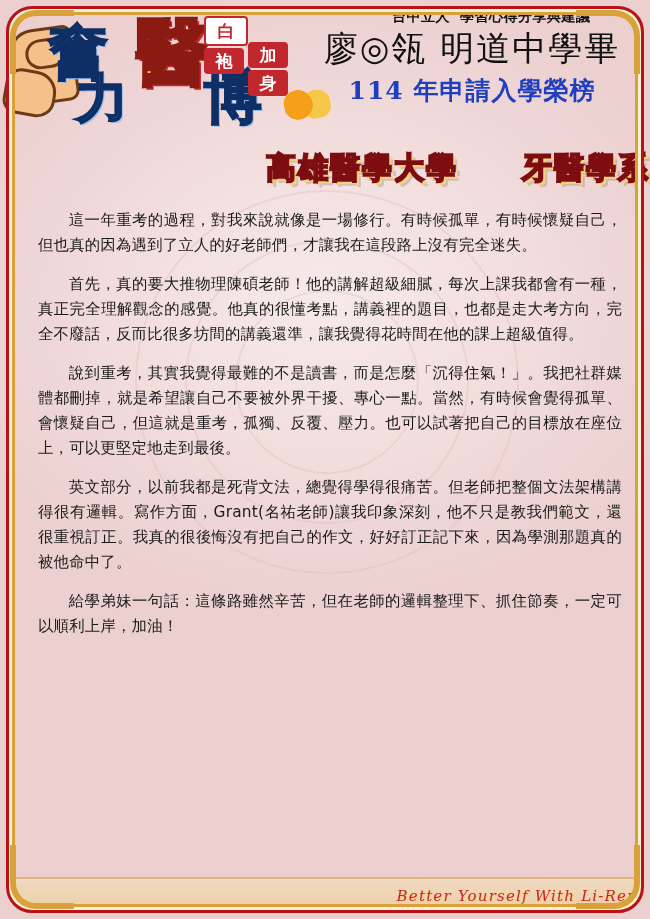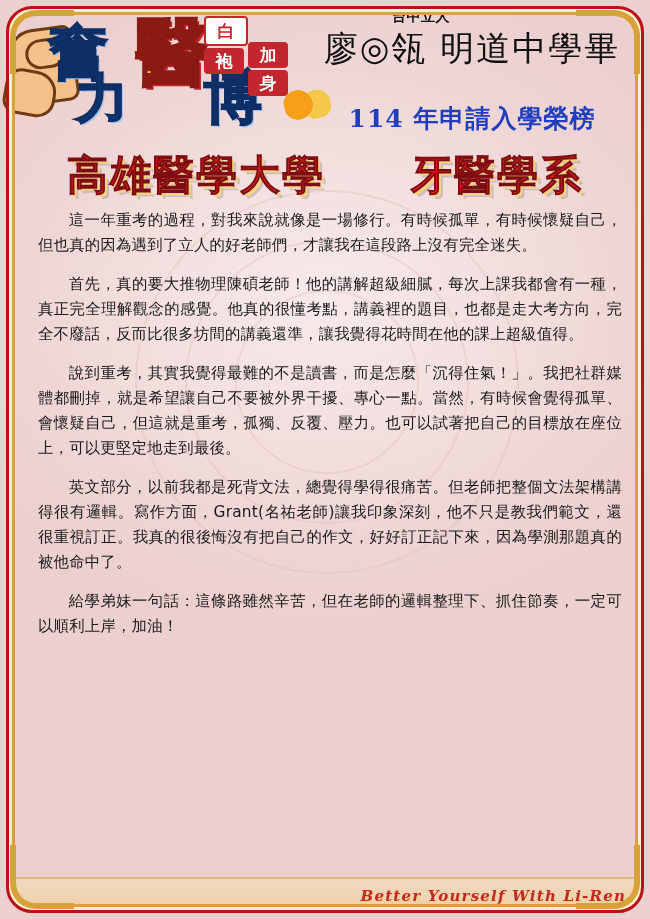"學習心得分享與建議" span { html: none -> <span>學習心得分享與建議</span> }
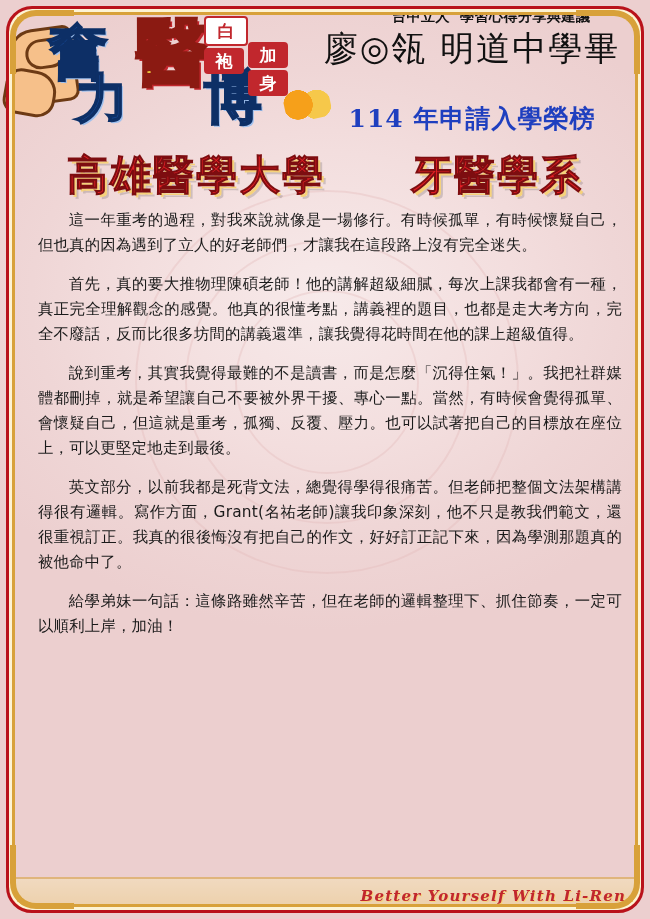"114 年申請入學榮榜" .hdr-sub { margin-top: 28px -> none }
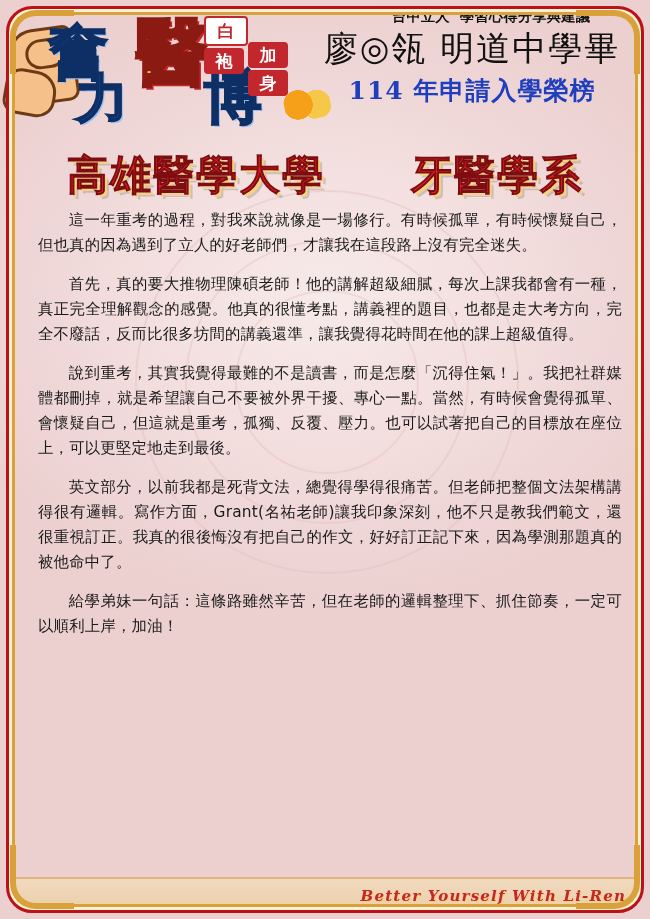"高雄醫學大學 牙醫學系" .bigtitle { font-size: 41px -> 30px; font-weight: normal -> bold; text-align: center -> right }
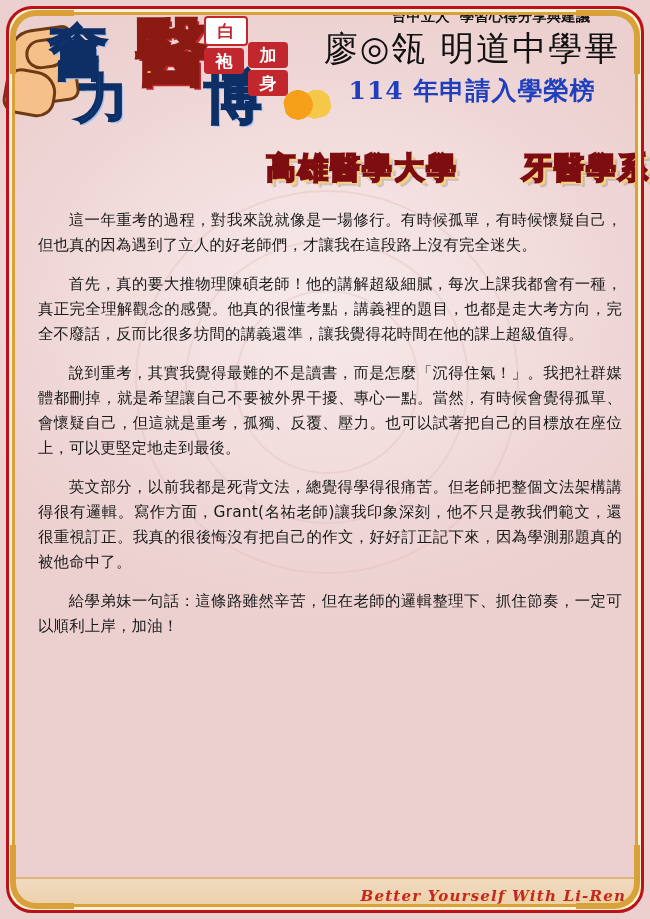"Better Yourself With Li-Ren" .footer { font-weight: bold -> normal; right: 24px -> 12px }
